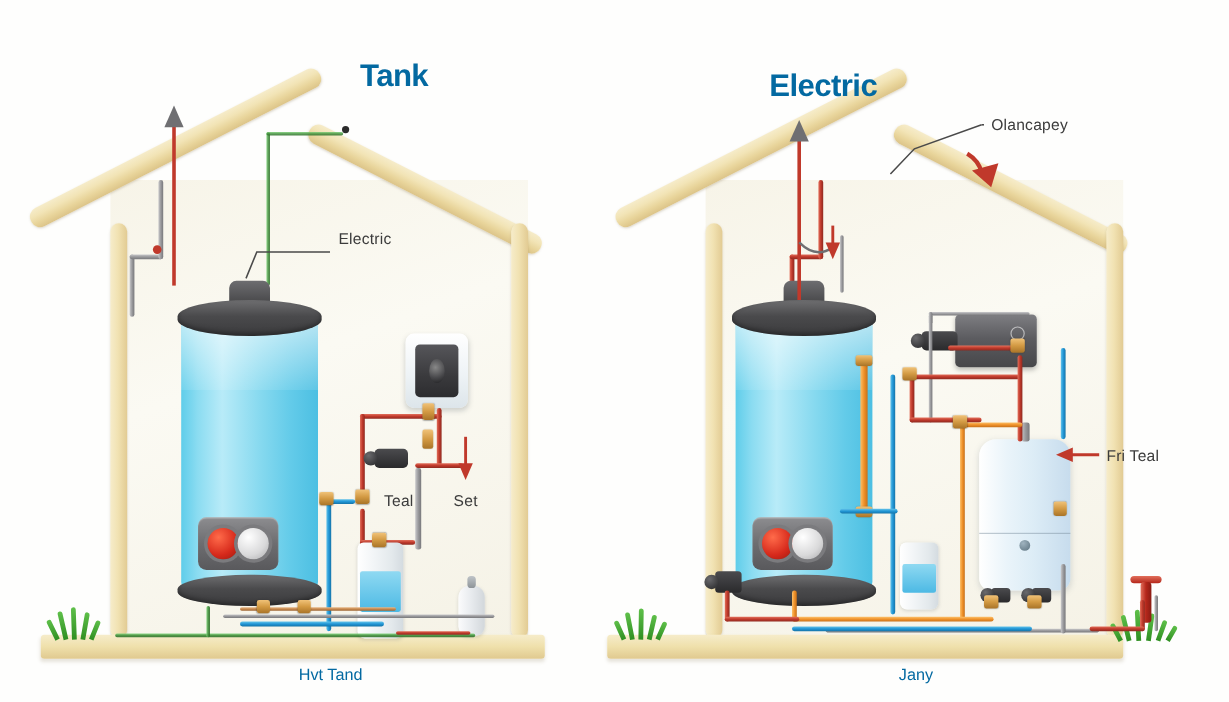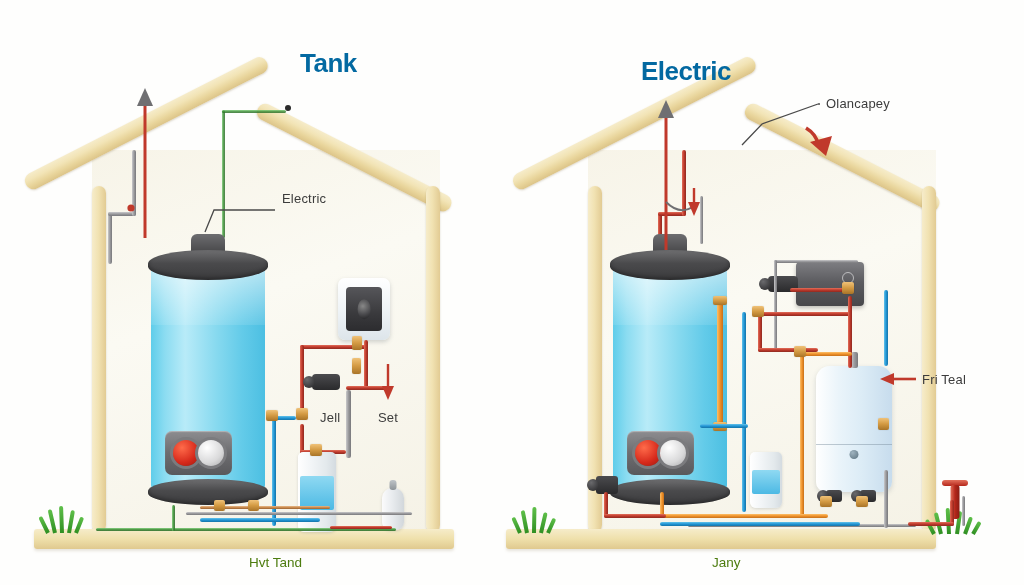"Jell" div.callout { text: Jell -> Teal }
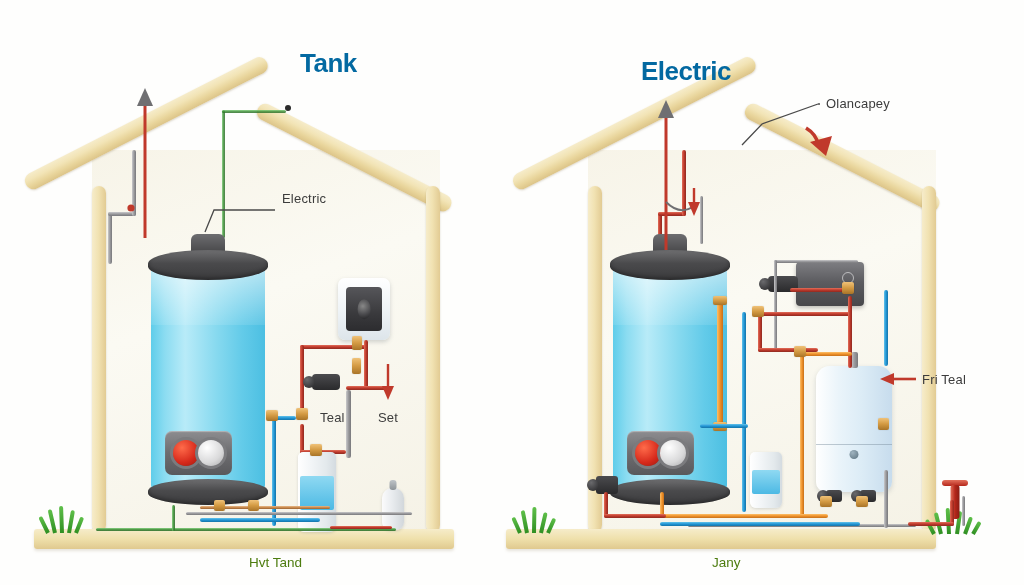"Hvt Tand" .caption { color: #4d7c0f -> #0369a1 }
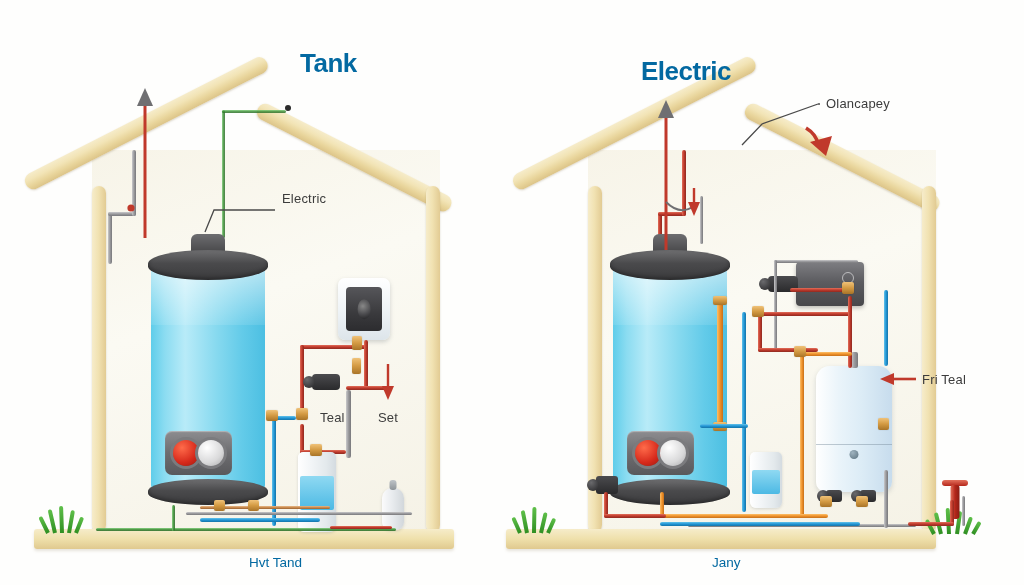"Jany" div.caption { left: 712px -> 749px }
